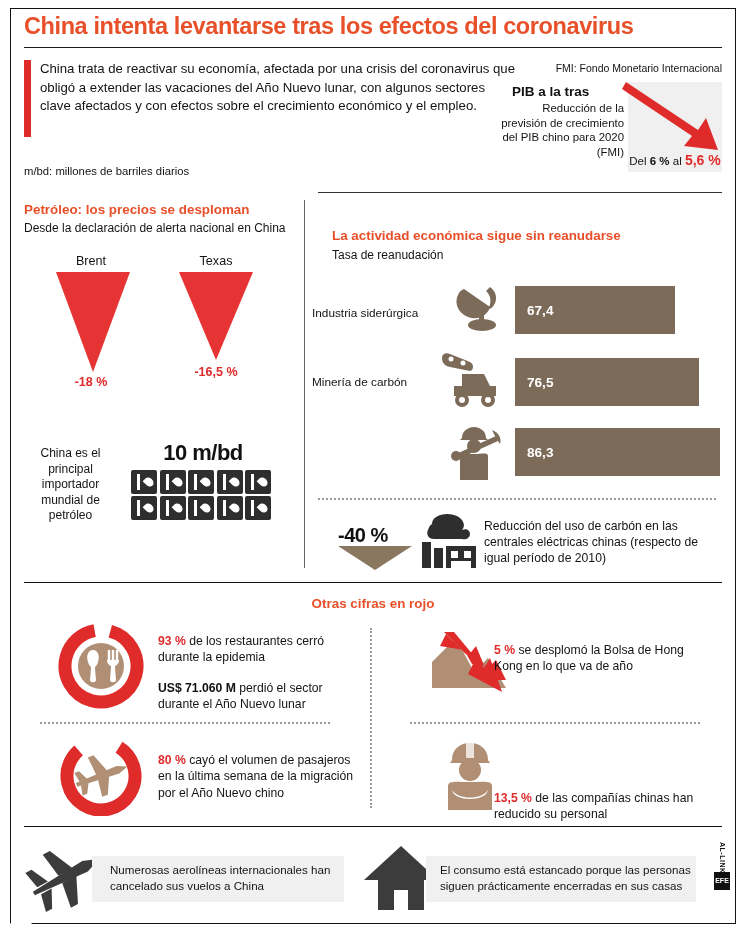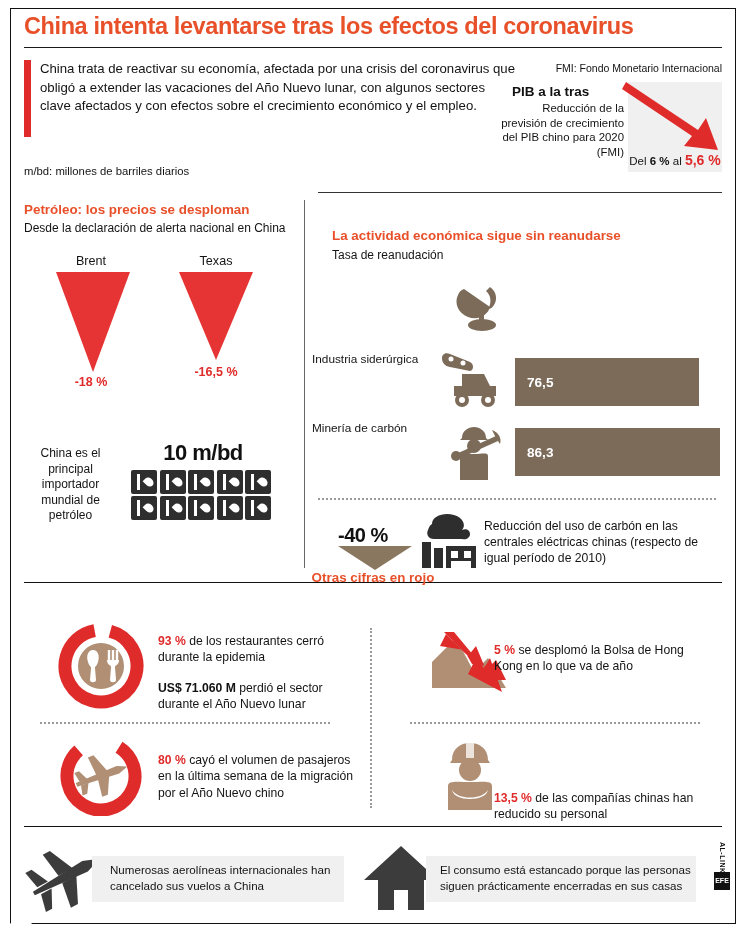"Industria siderúrgica" .bar-label { margin-top: 46px -> none }
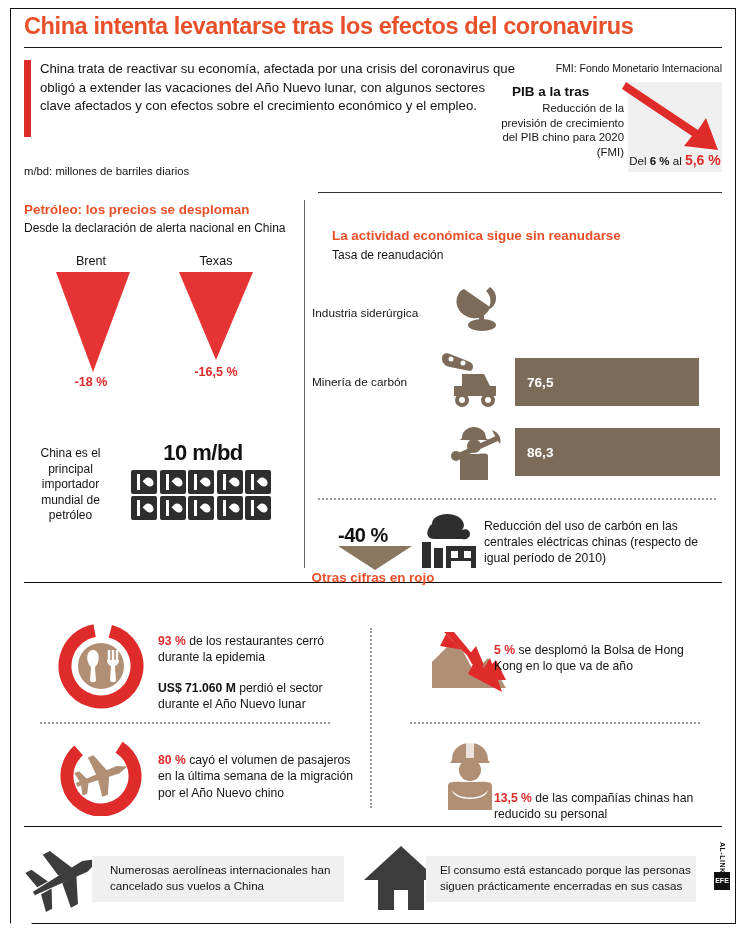"67,4" div.bar { html: none -> <div> <span>67,4</span> </div> }
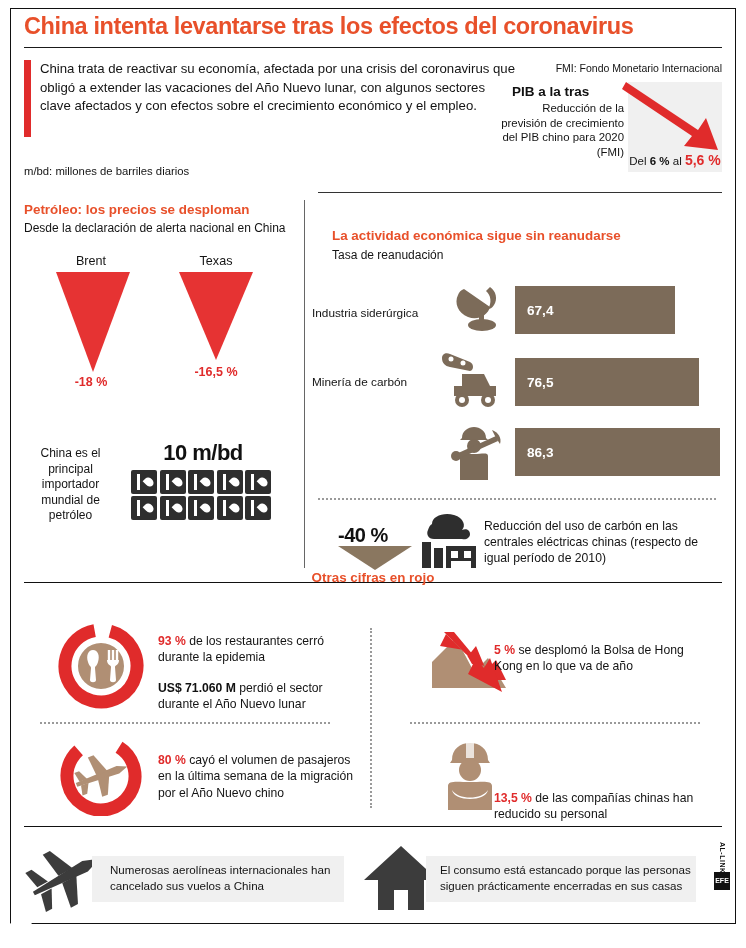"Otras cifras en rojo" .otras-title { top: 570px -> 596px }
